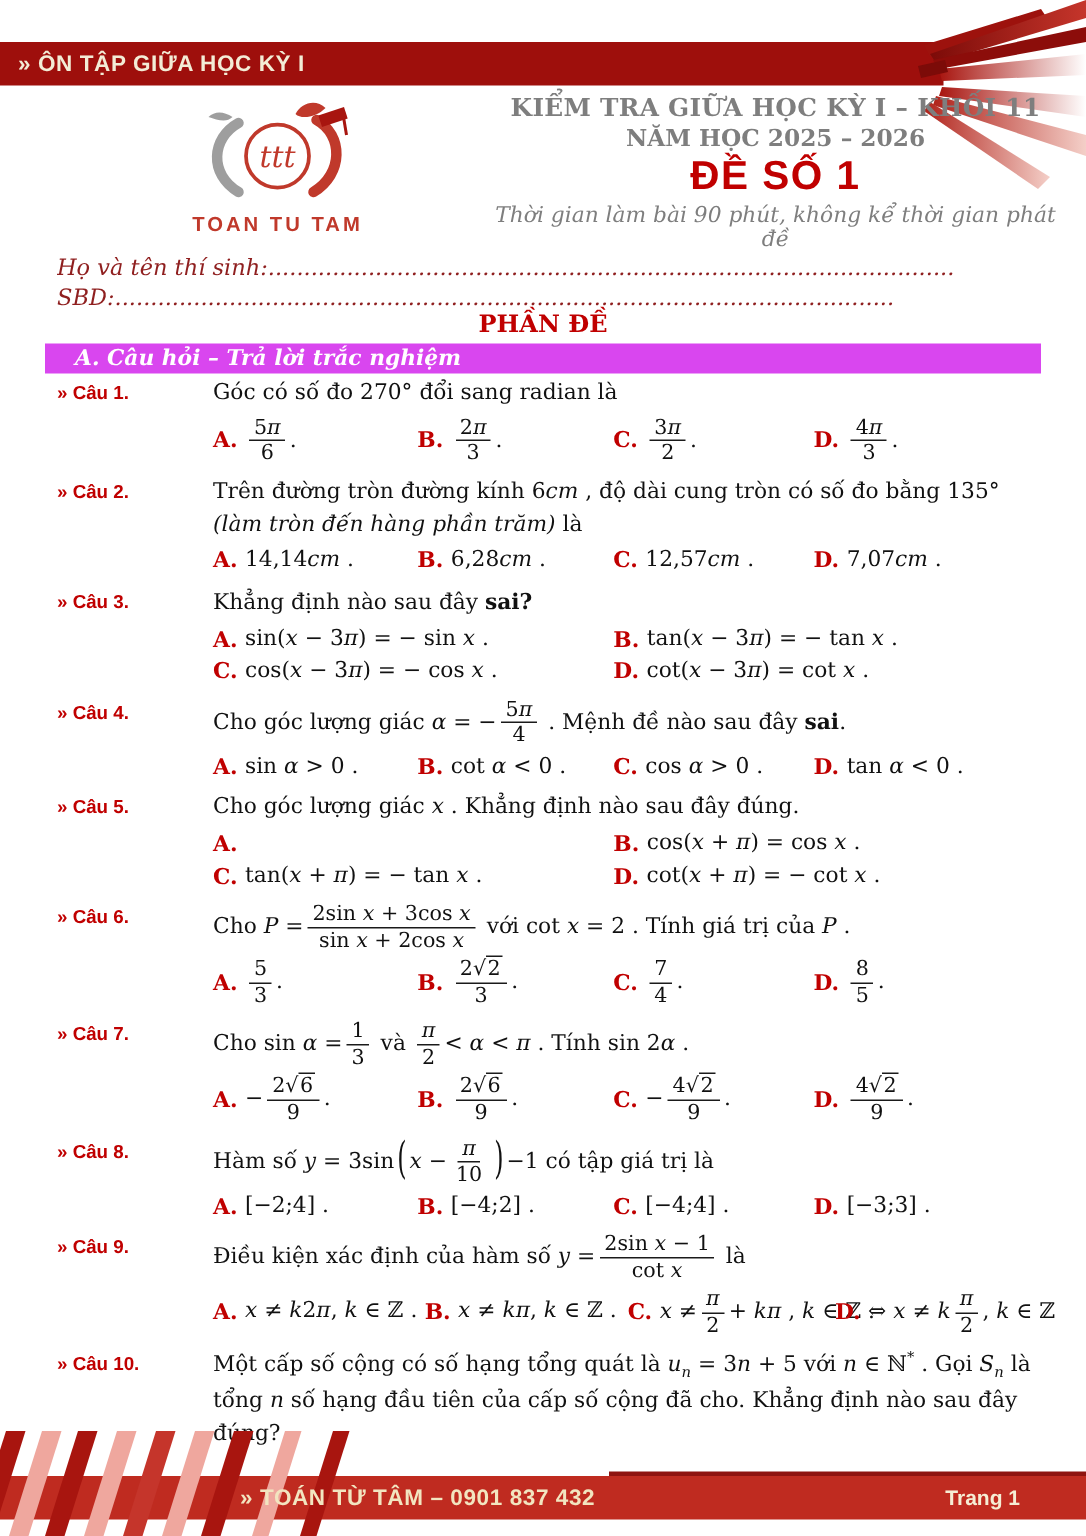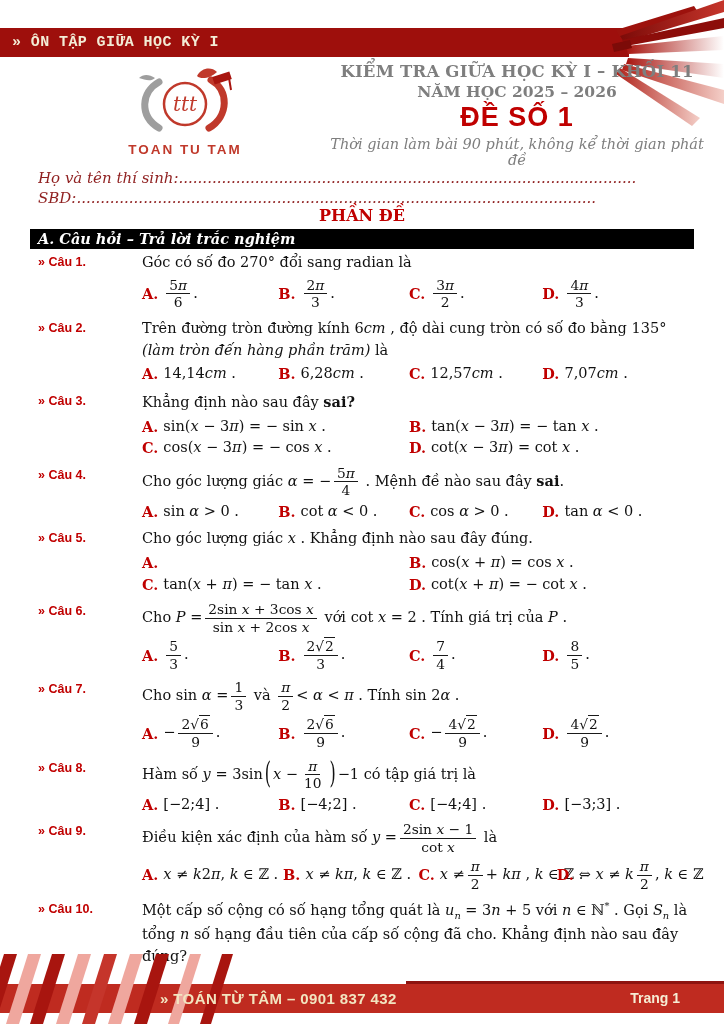"» ÔN TẬP GIỮA HỌC" .top-banner .banner-text { font-family: Liberation Mono, monospace -> Liberation Sans, sans-serif }
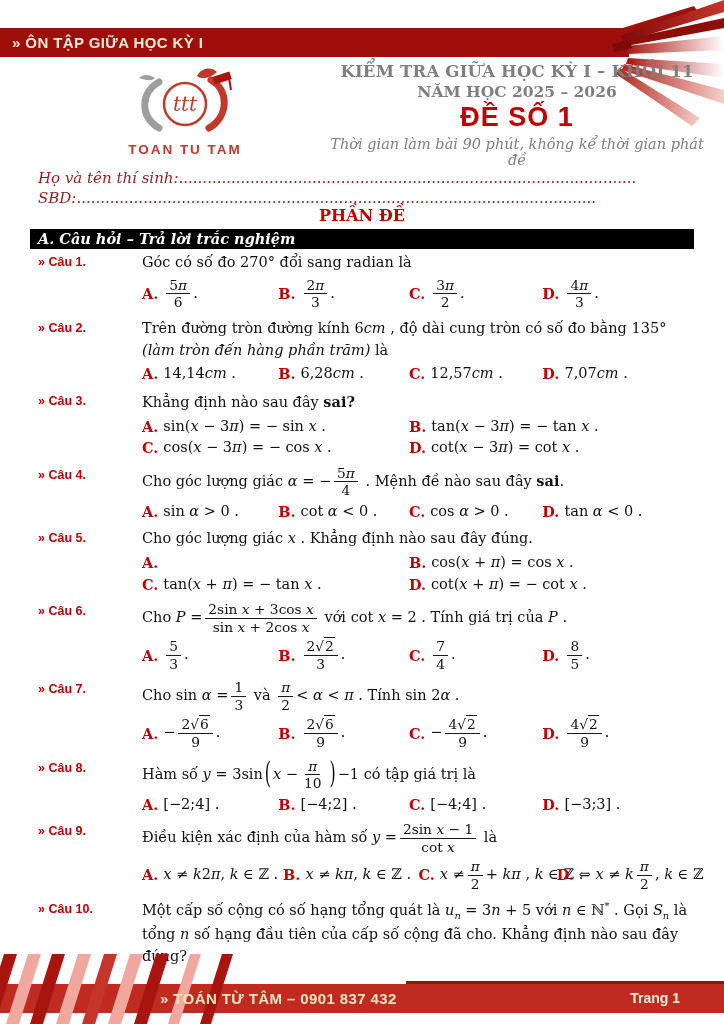"A. Câu hỏi – Trả" .section-bar { background: #000000 -> #d946ef; padding: 1px 8px 2px 8px -> 1px 8px 2px 20px }
